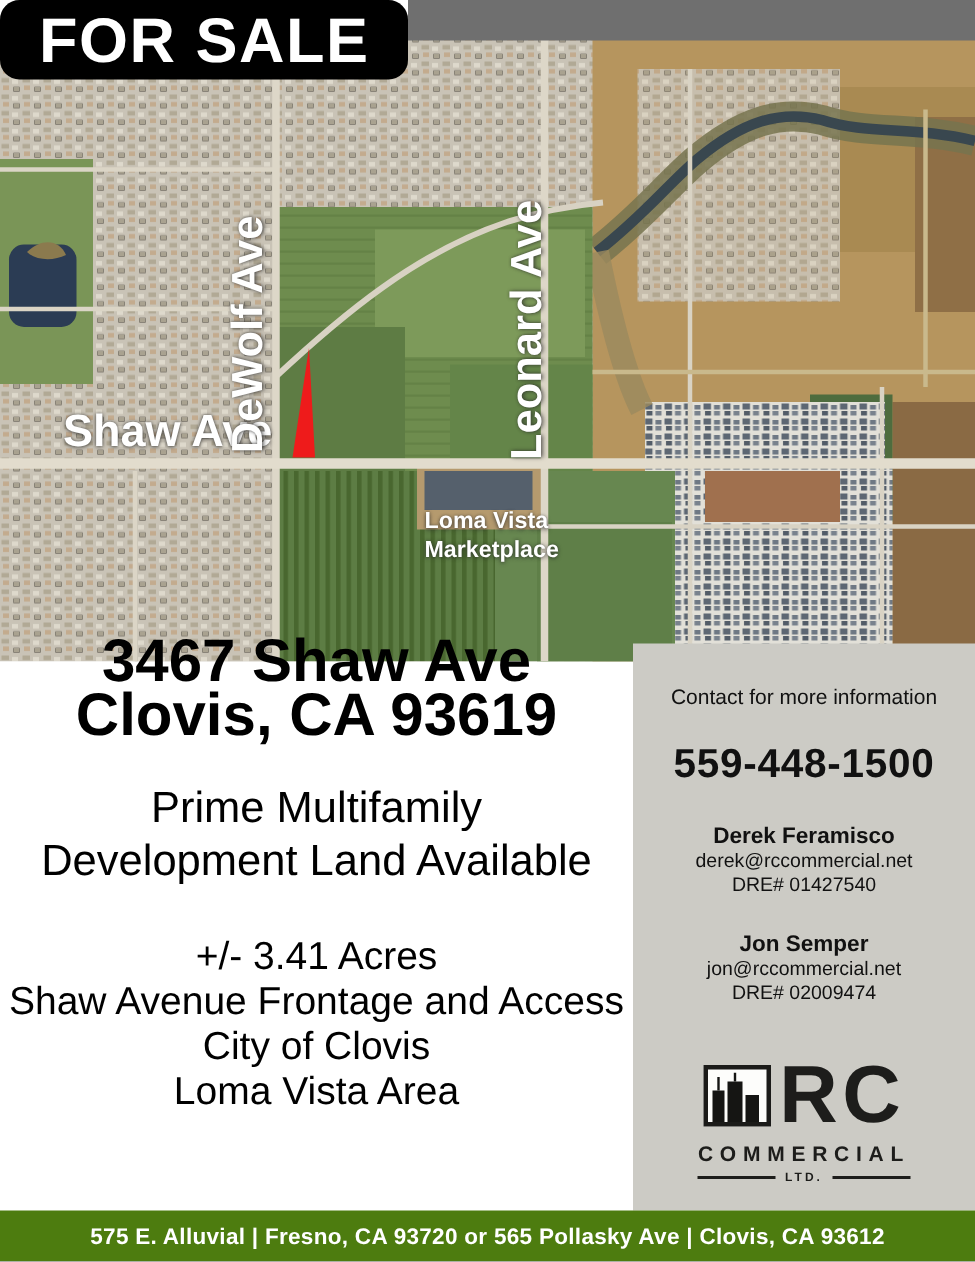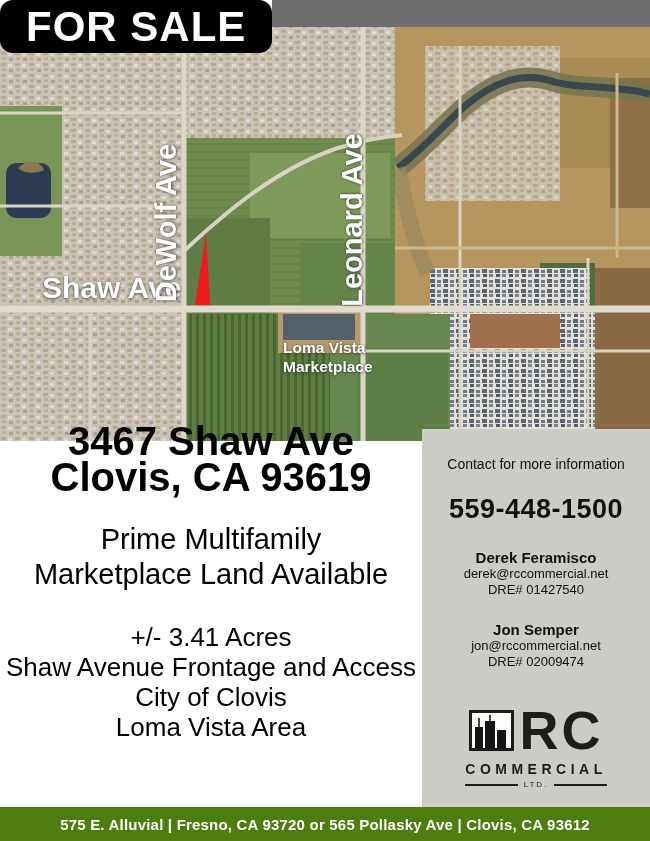"Marketplace Land Available" div { text: Marketplace -> Development }
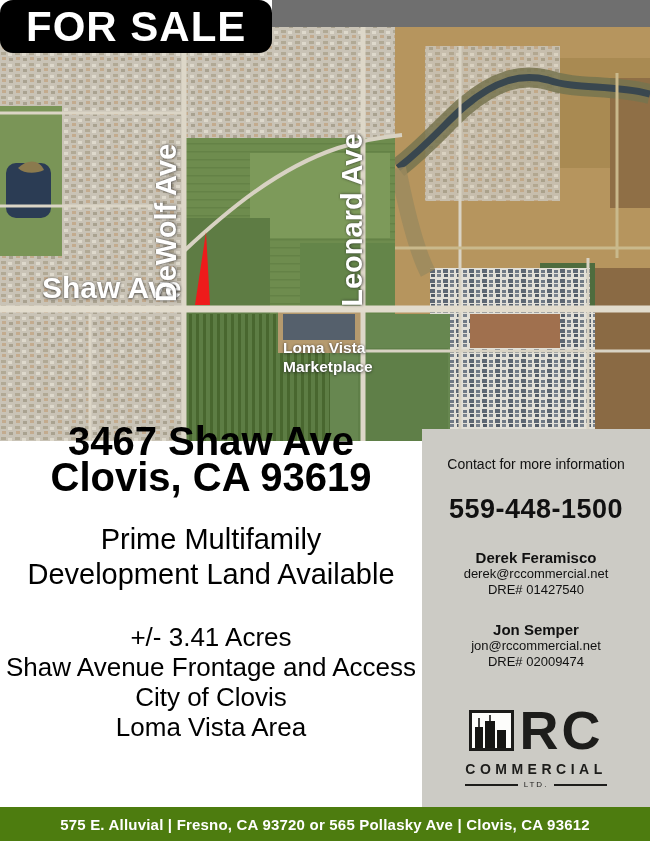"LTD." .logo-tertiary { font-weight: normal -> bold }
